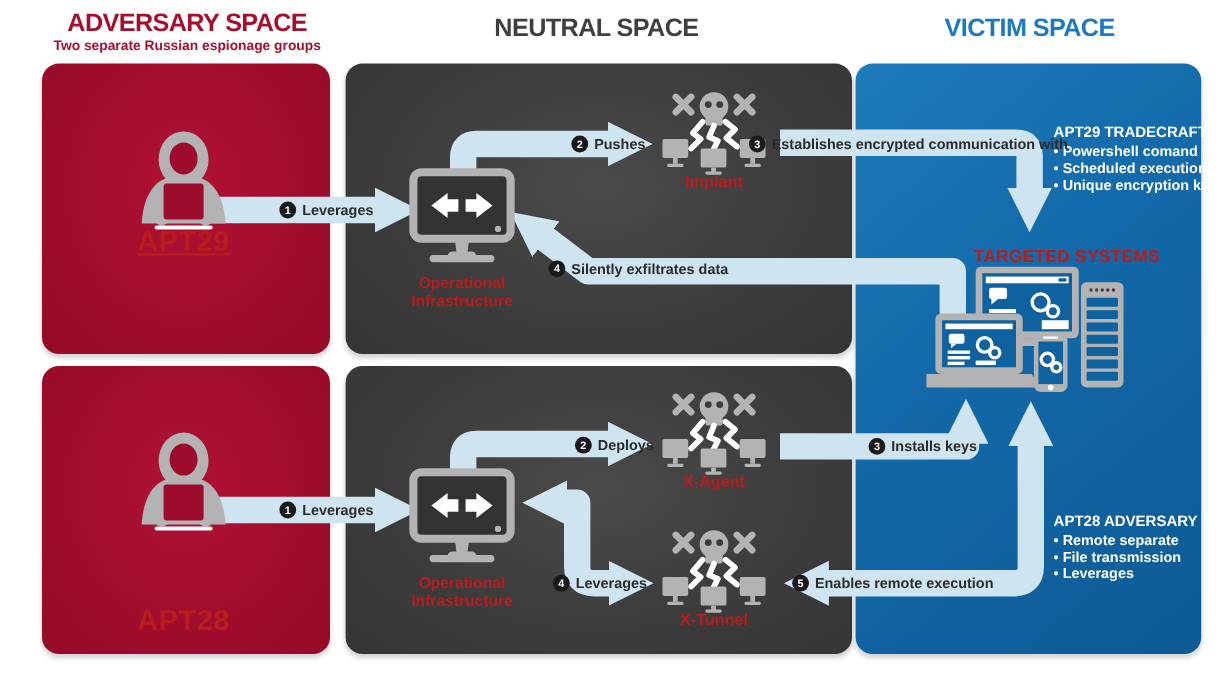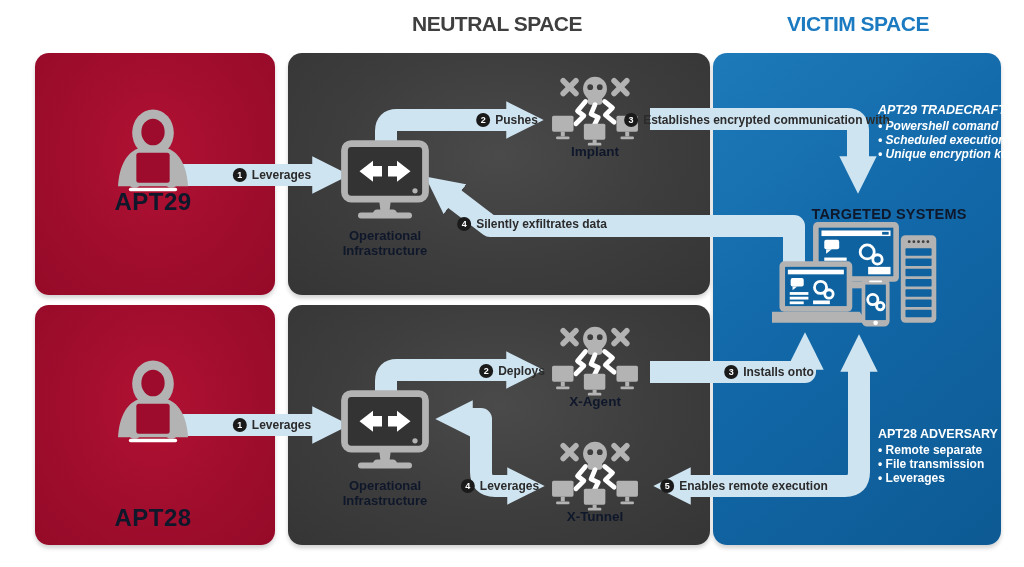"ADVERSARY SPACE" div.col-title { html: none -> <div>ADVERSARY SPACE</div> }
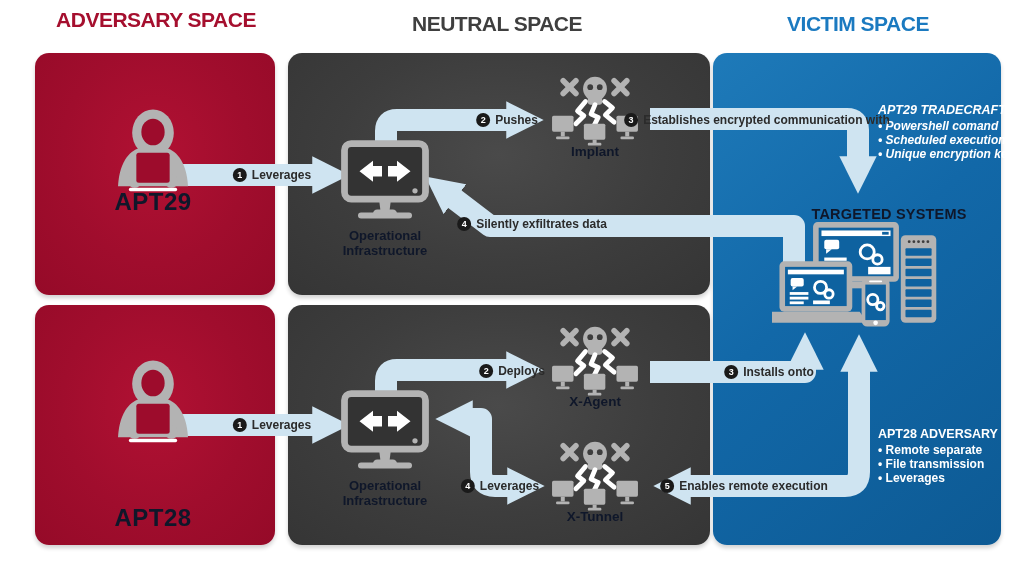"Two separate Russian espionage groups" div.col-sub { html: none -> <div>Two separate Russian espionage groups</div> }
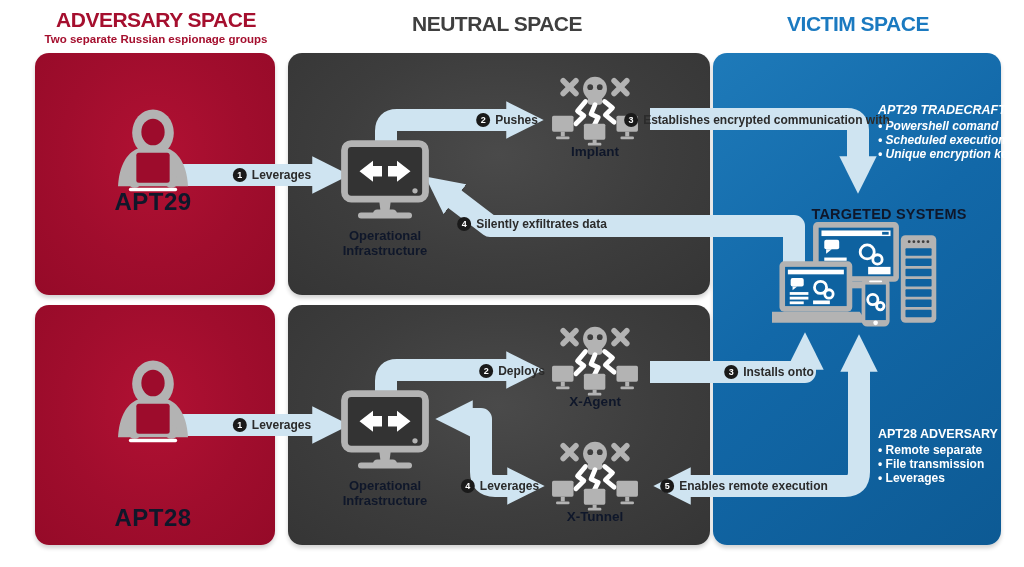"APT29 TRADECRAFT" div.tradecraft { font-style: italic -> none }
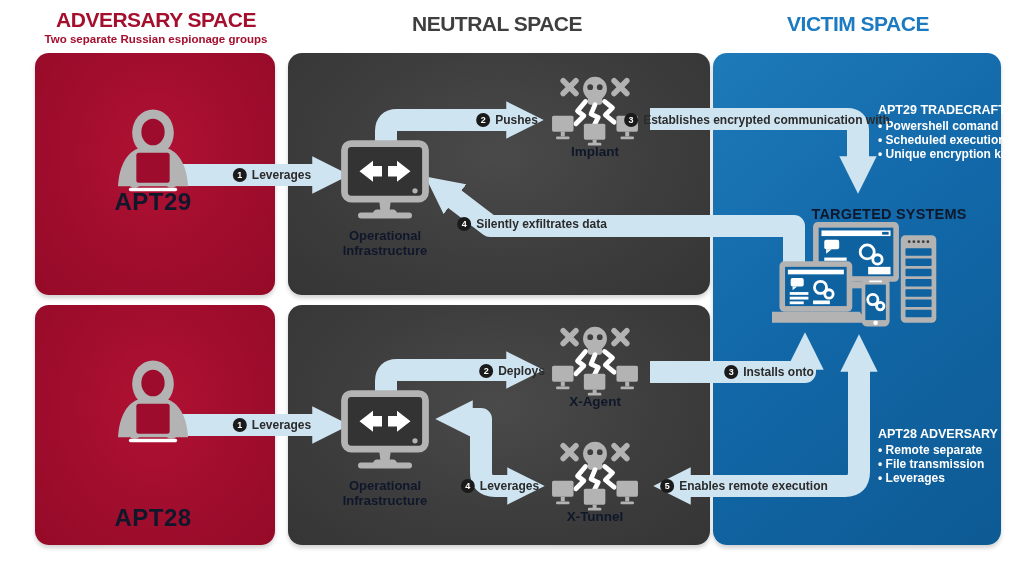"Implant" .icon-label { color: #0f172a -> #b91c1c }
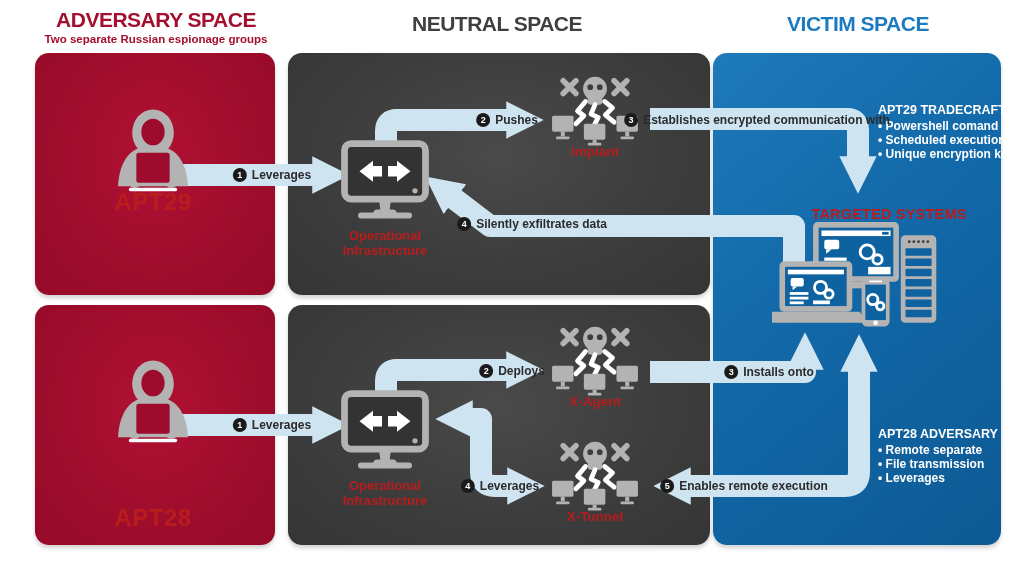"APT29" div.icon-label { text-decoration: none -> underline }
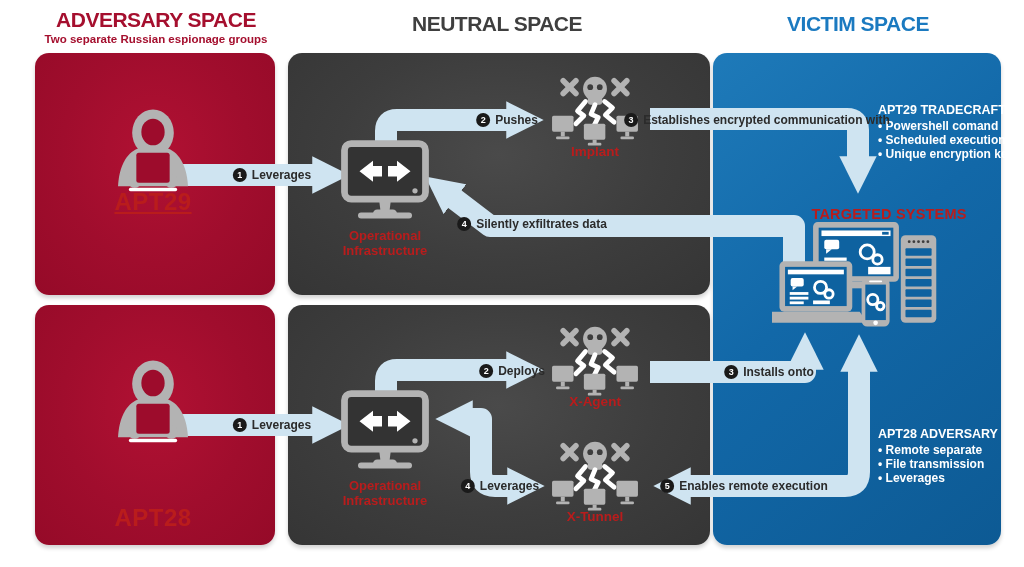"Installs onto" span { text: onto -> keys }
